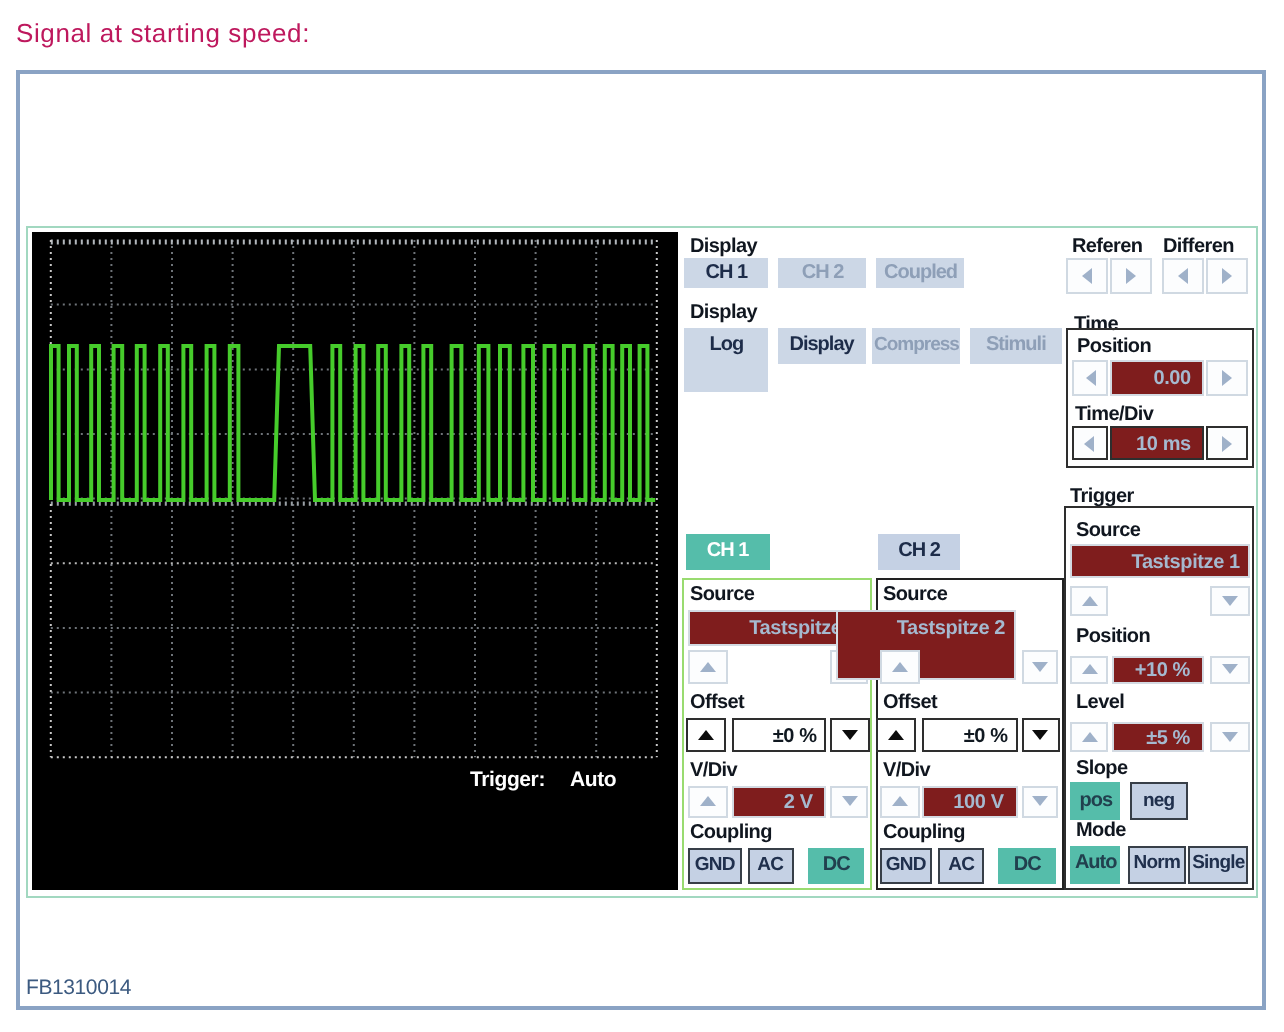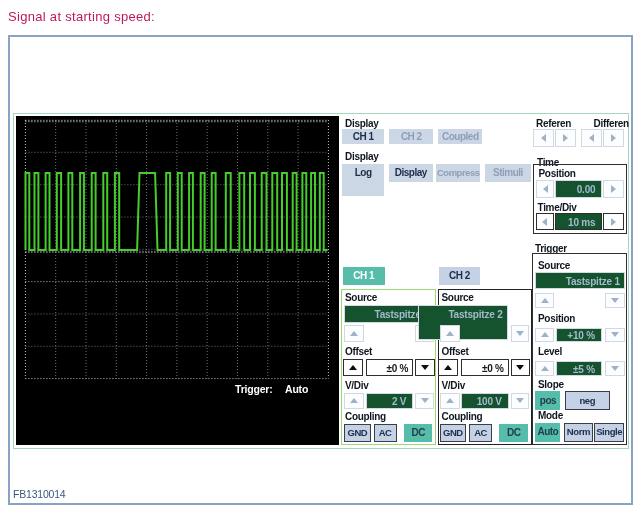"Differen" div.lbl { margin-left: 12px -> none }
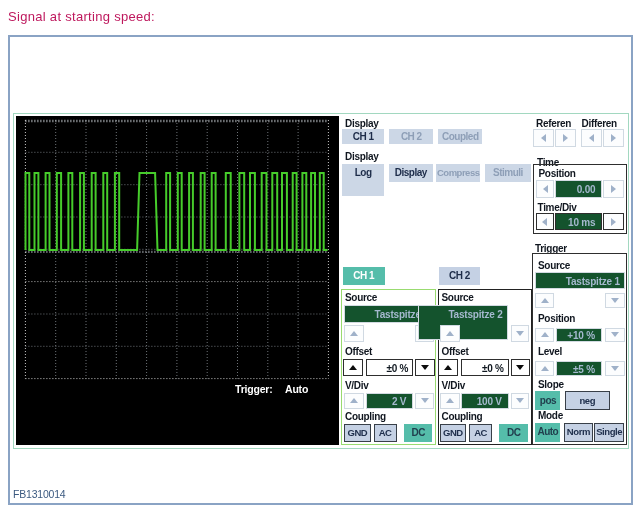"0.00" .fld { background: #14532d -> #7f1d1d }
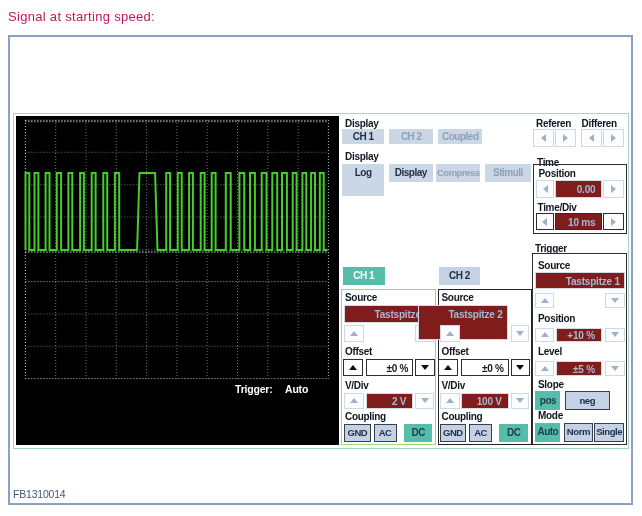"neg" div.gbtn { width: 45px -> 29px }
